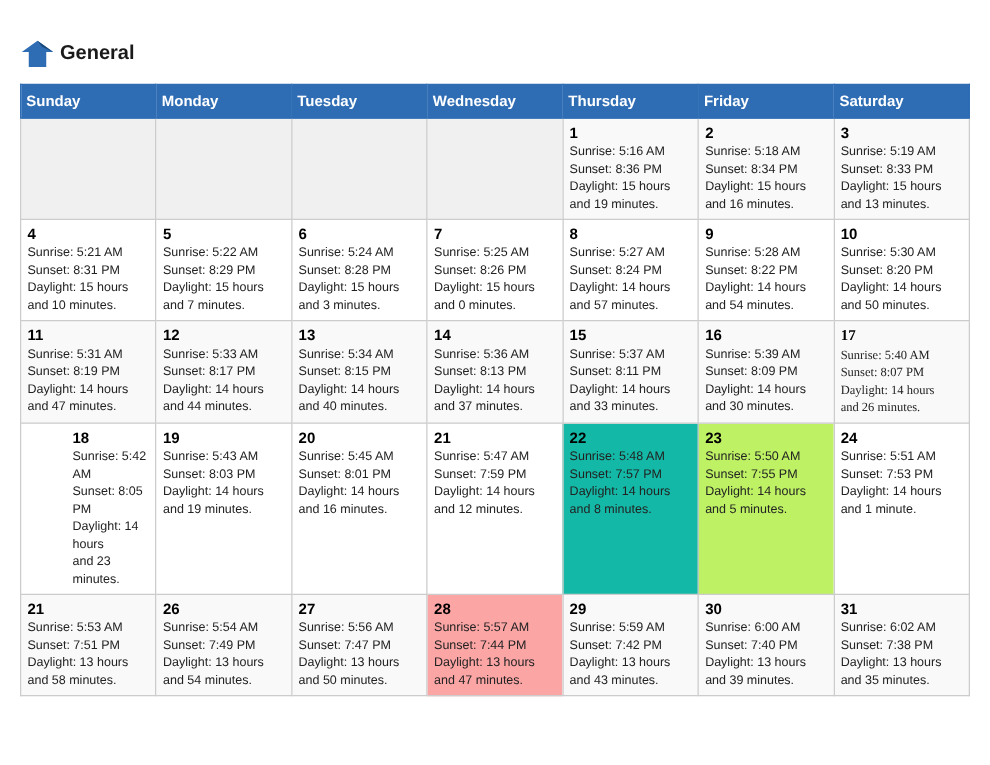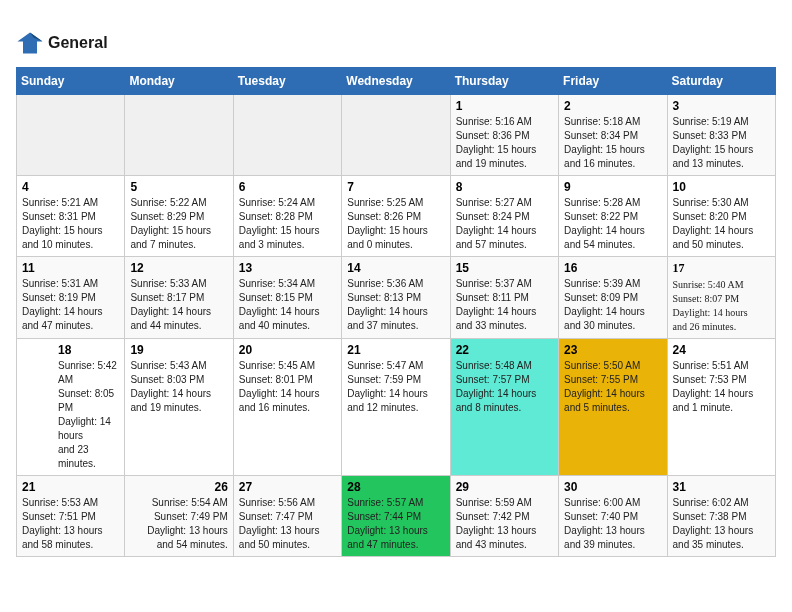"22" td { background: #5eead4 -> #14b8a6 }
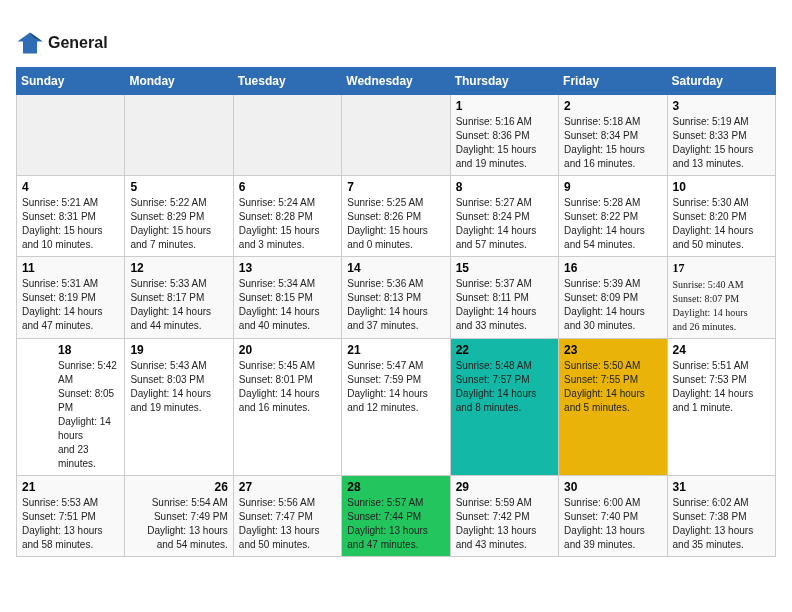"23" td { background: #eab308 -> #bef264 }
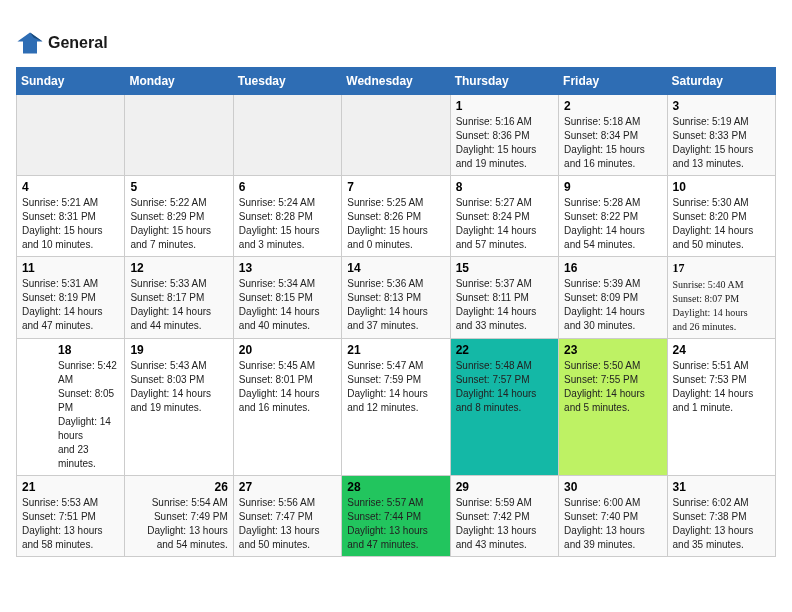"26" td { text-align: right -> none }
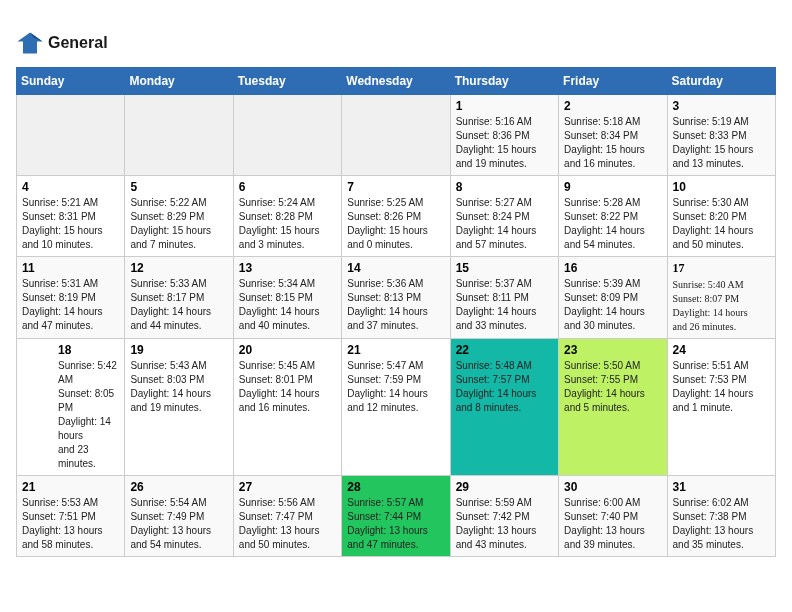"28" td { background: #22c55e -> #fca5a5 }
